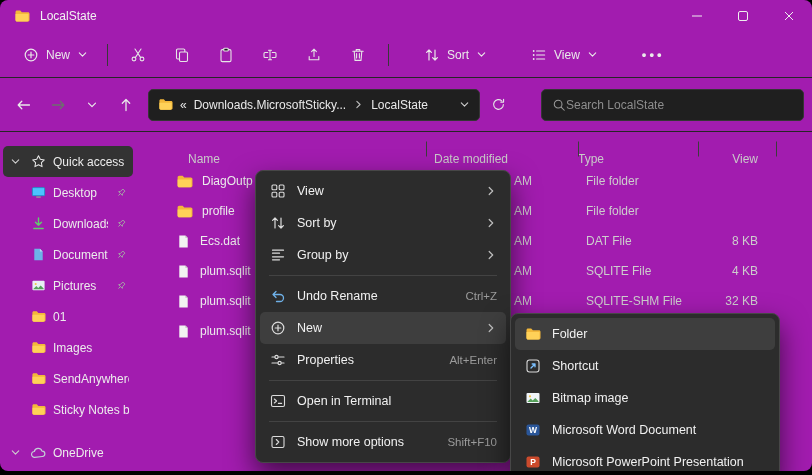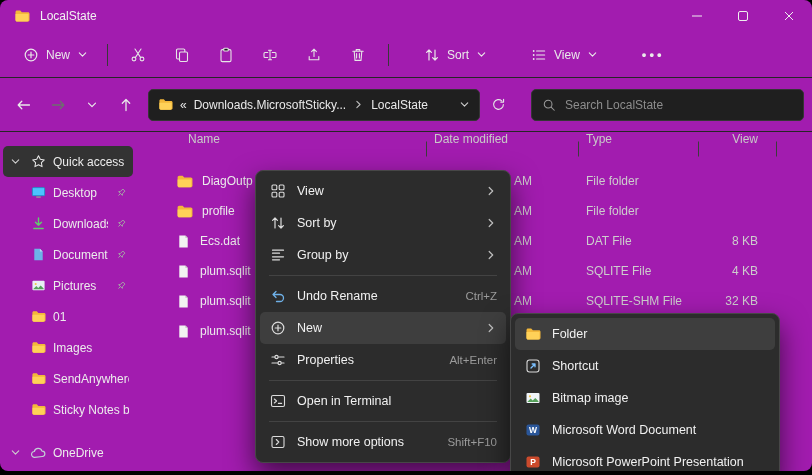"Search LocalState" .searchbox { gap: 9px -> none; margin-left: 14px -> 24px }
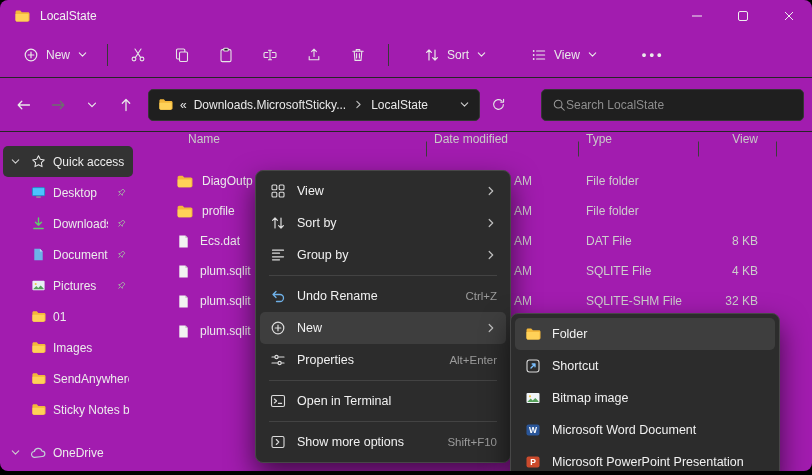"Name" .hcol { align-items: flex-start -> flex-end }
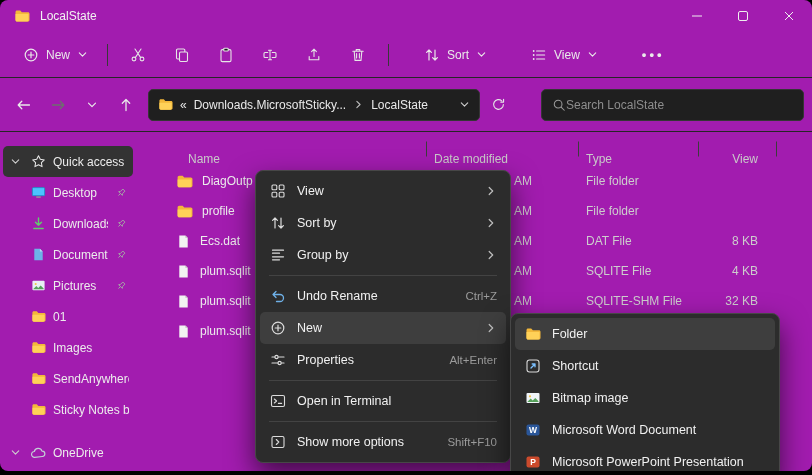"Type" .hcol.type { padding-left: 8px -> 0 }
